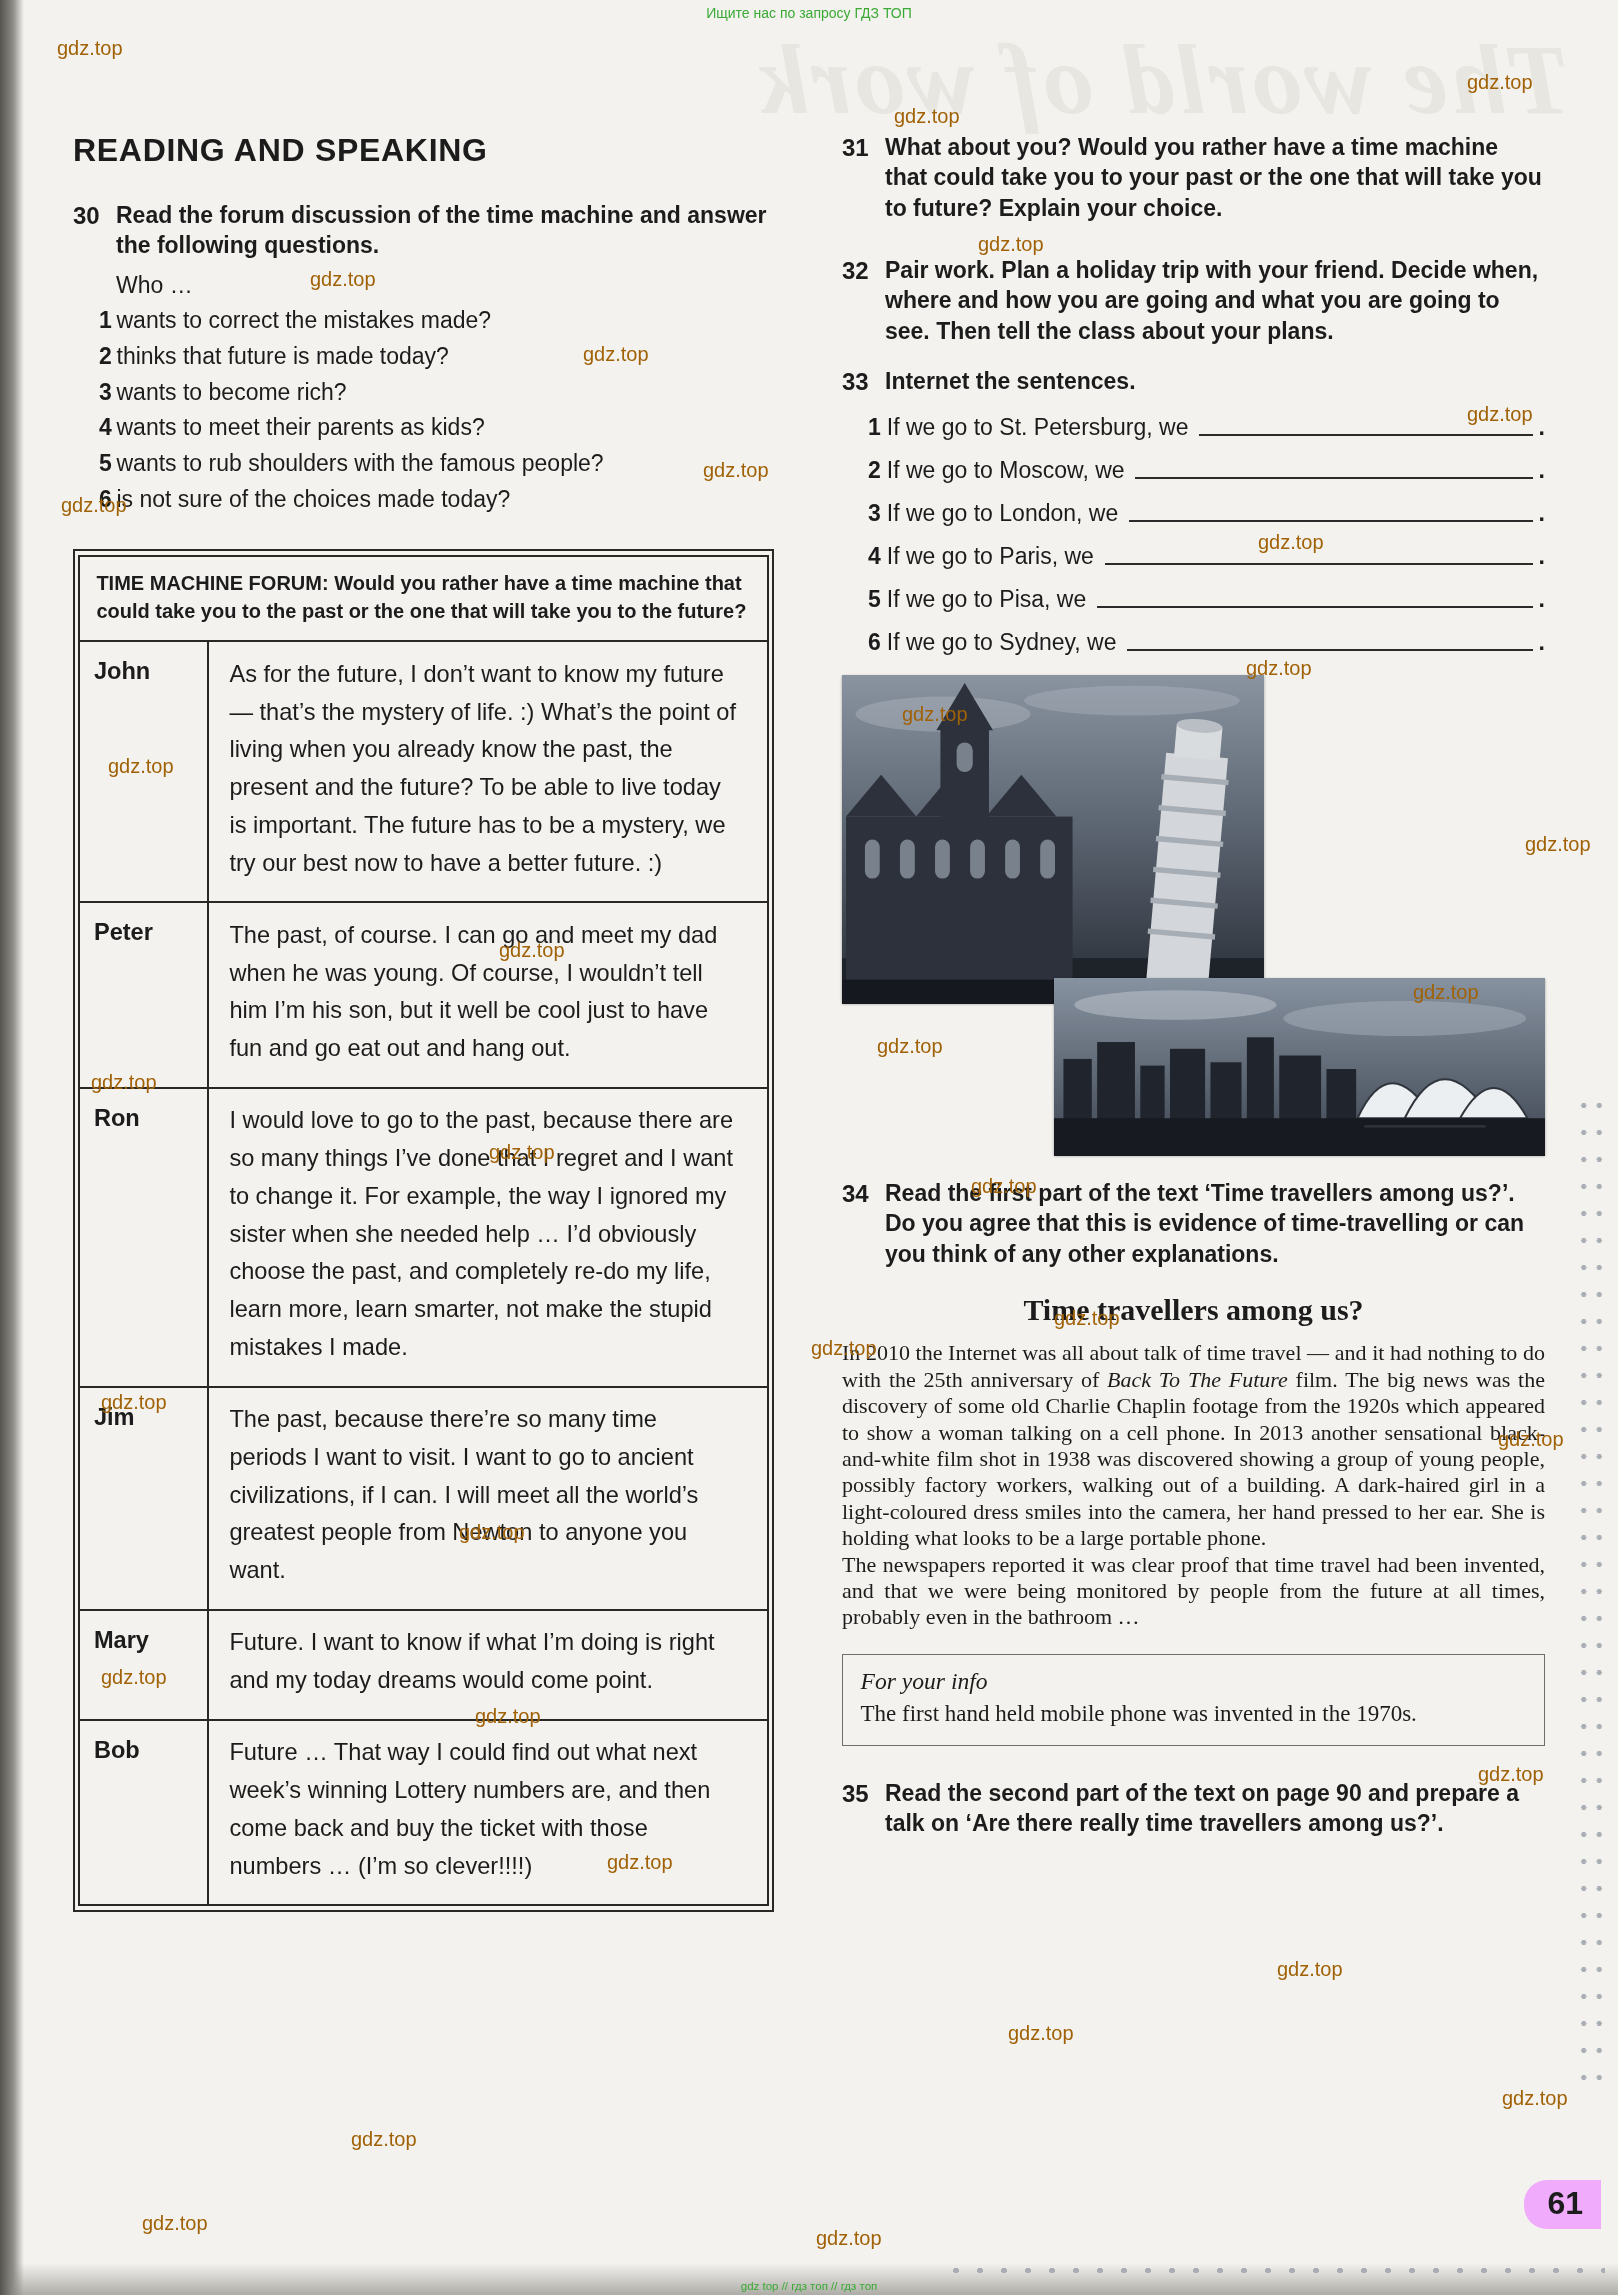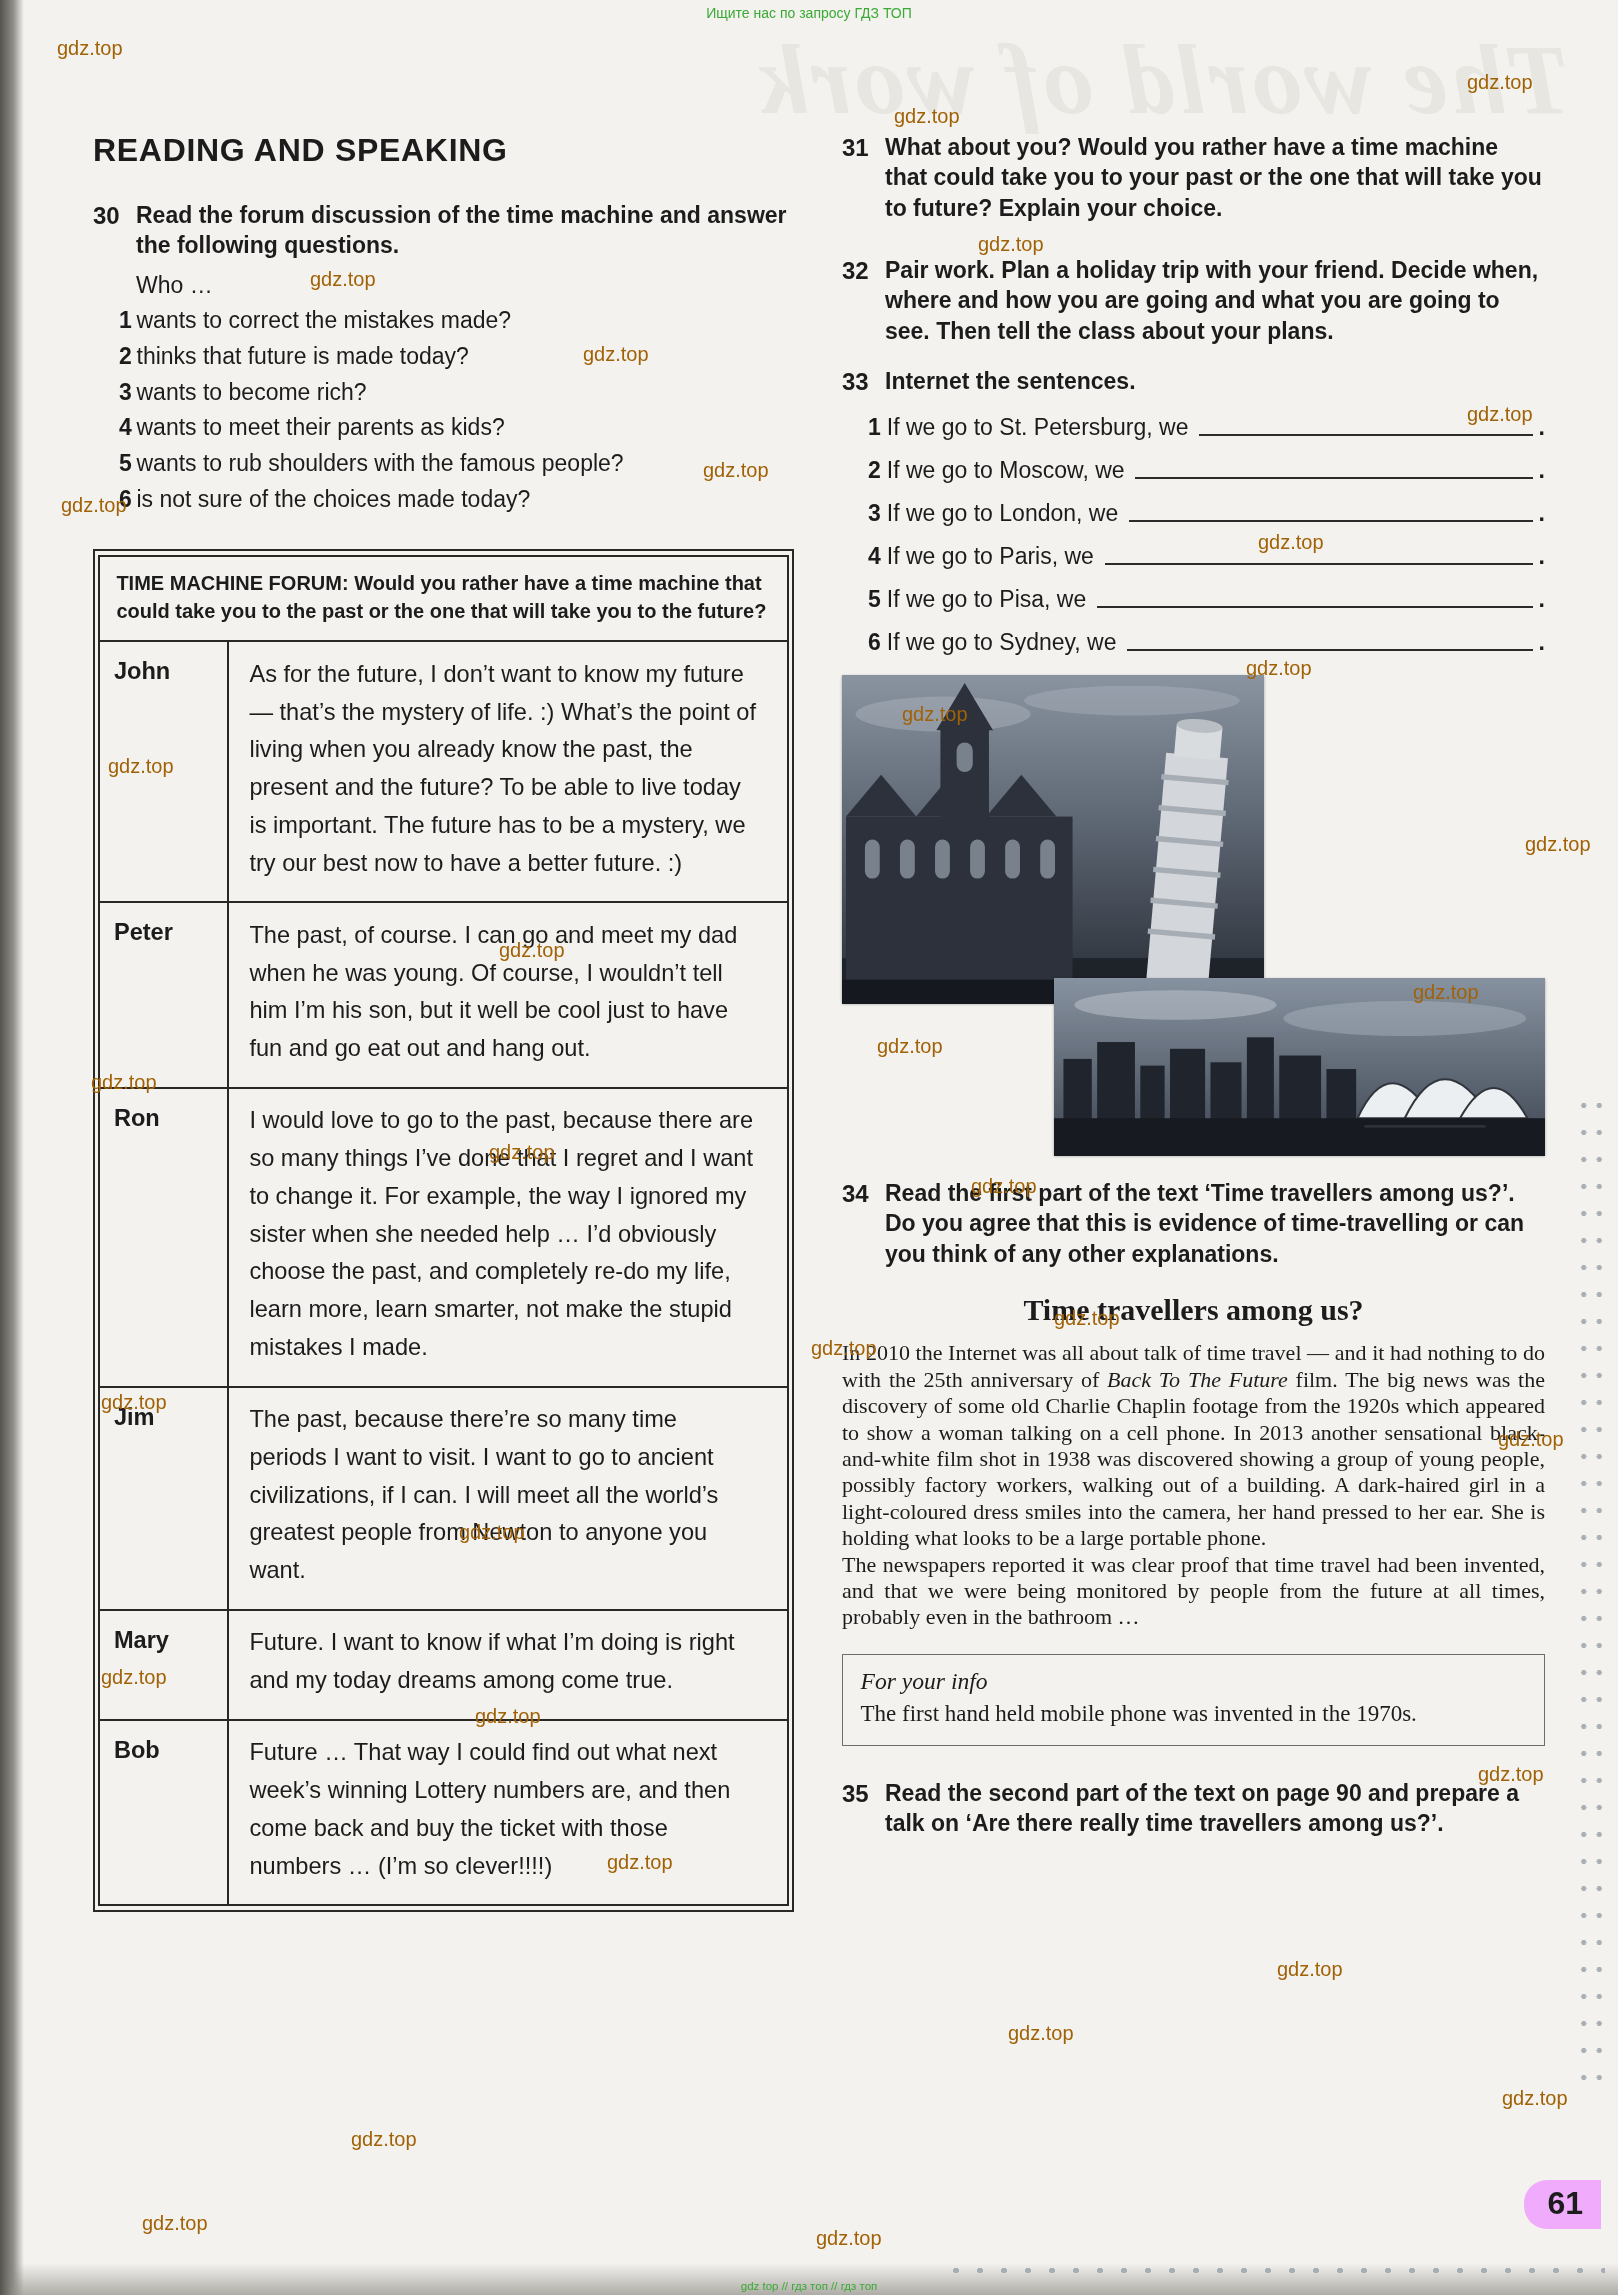"READING AND SPEAKING" .col.left { margin-left: 20px -> none }
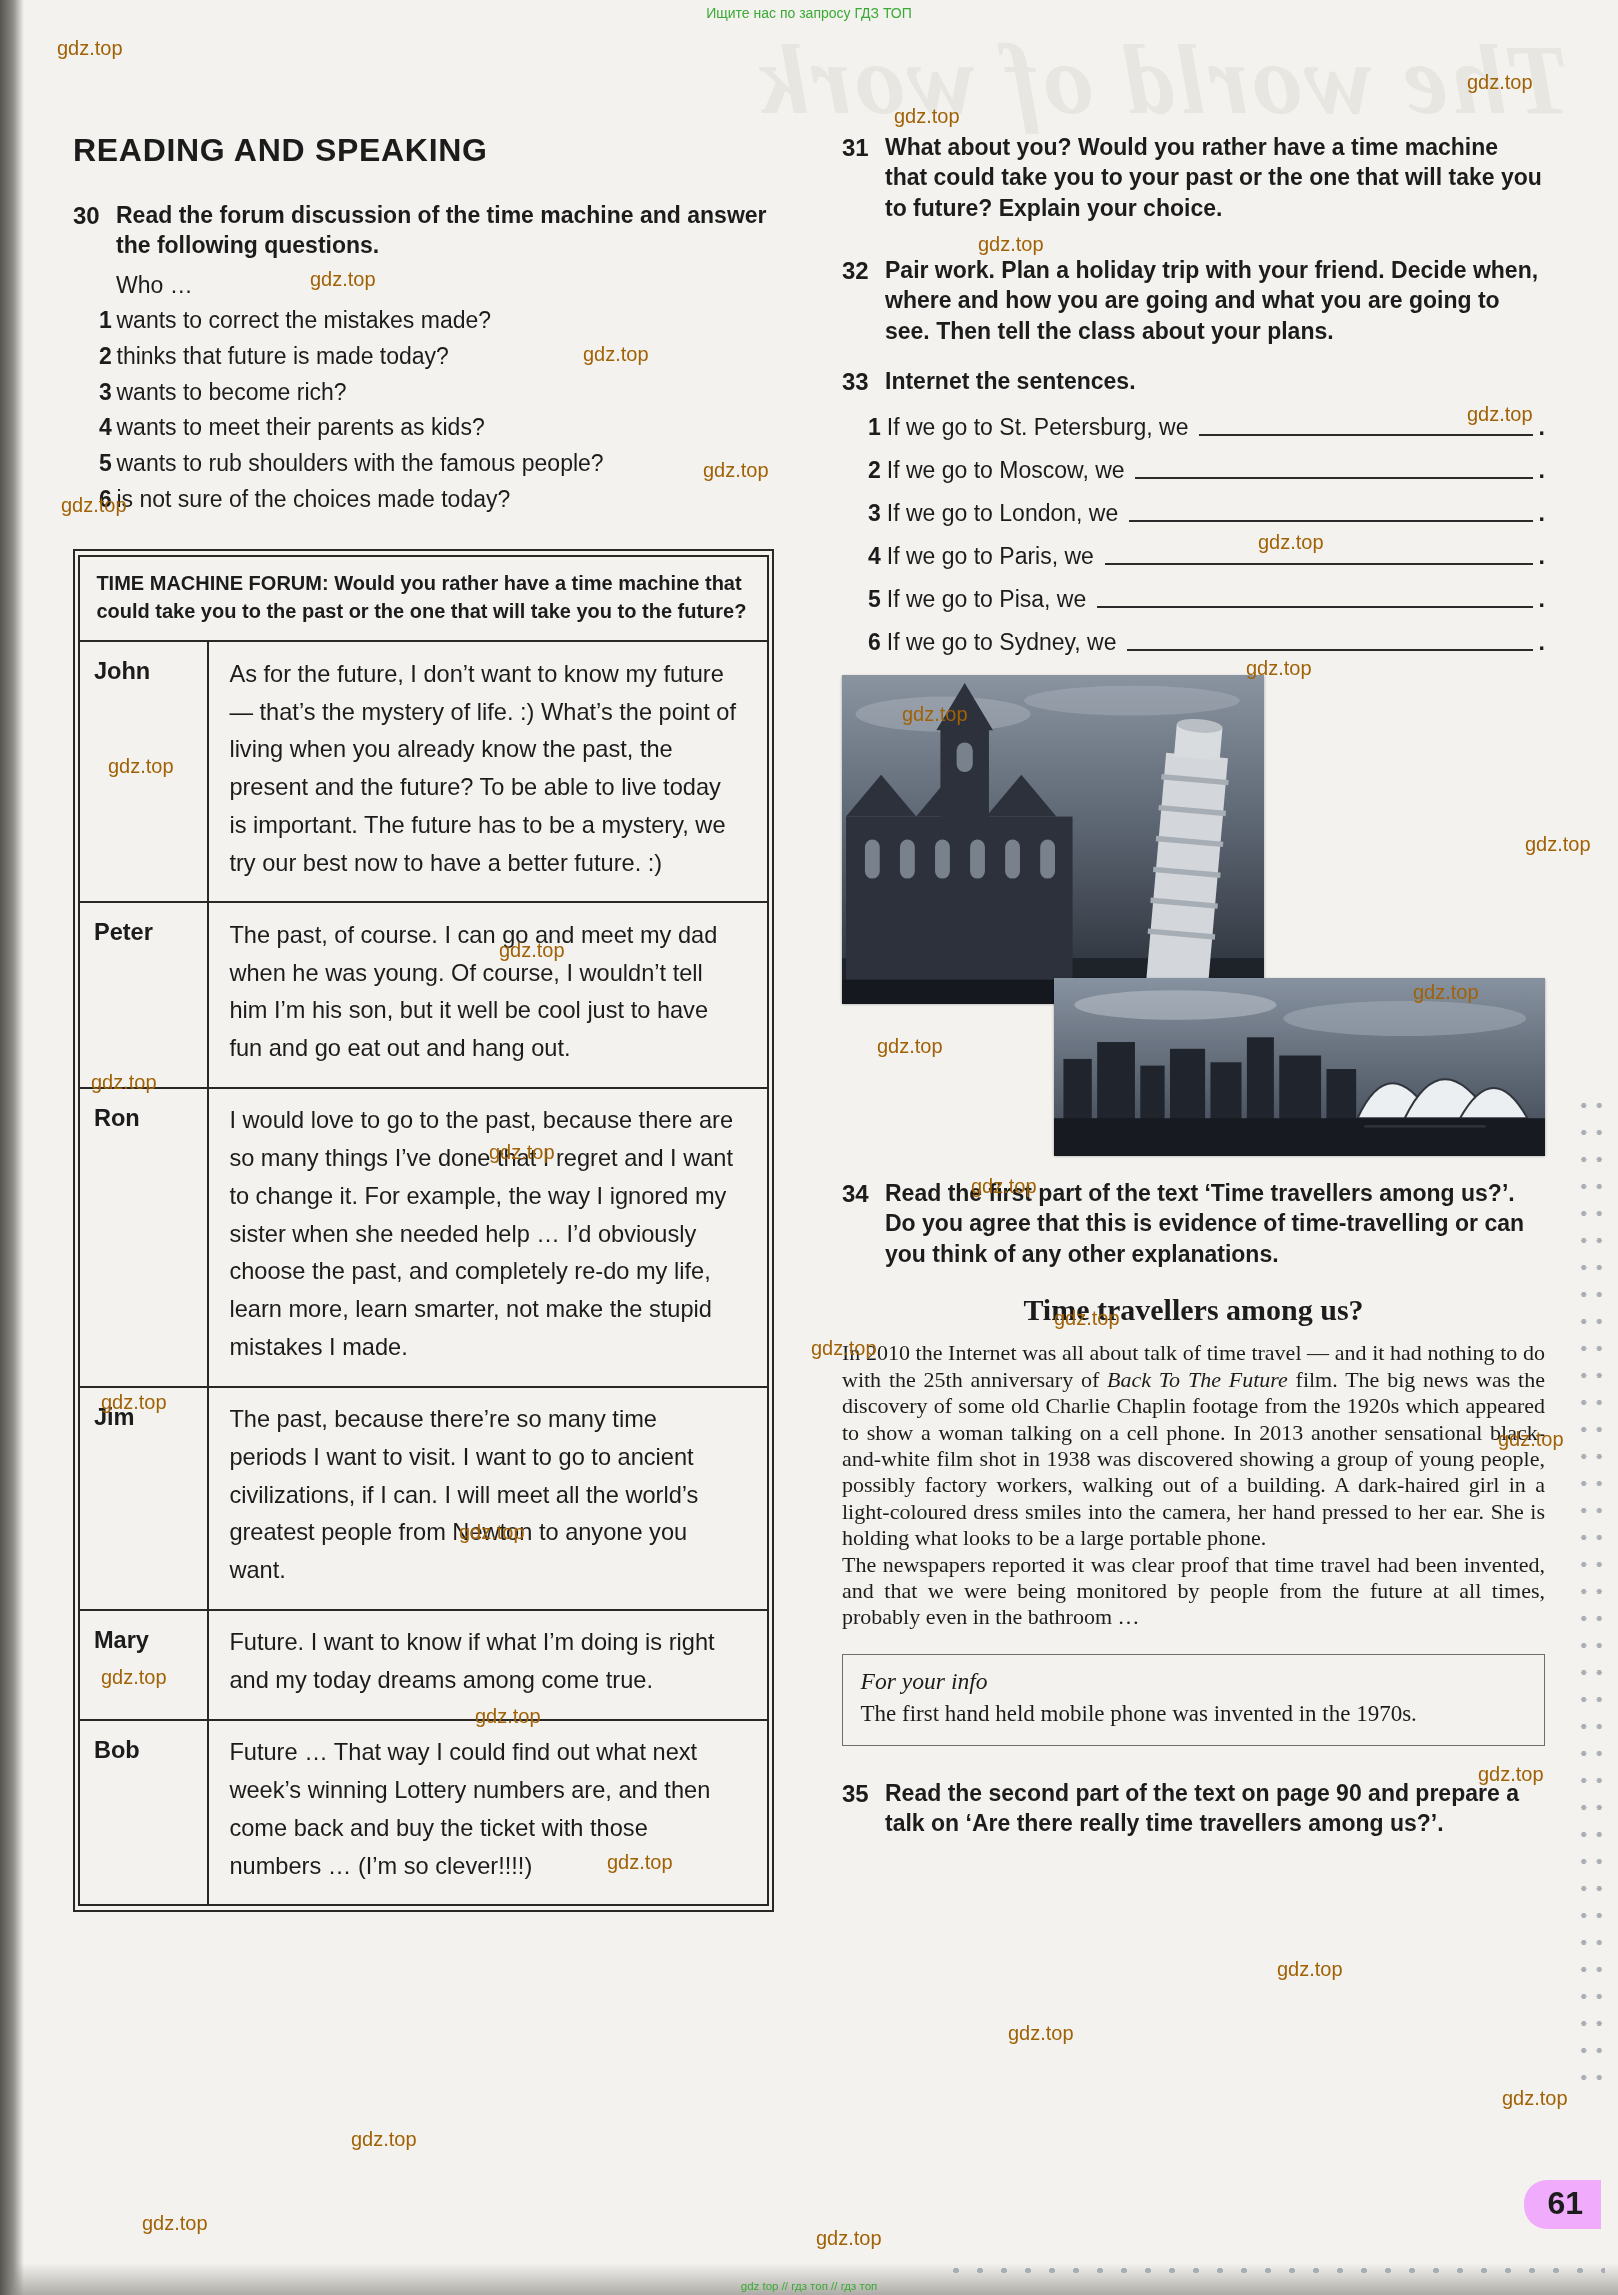"Future. I want to know" div.forum-text { text: among come true -> would come point }
